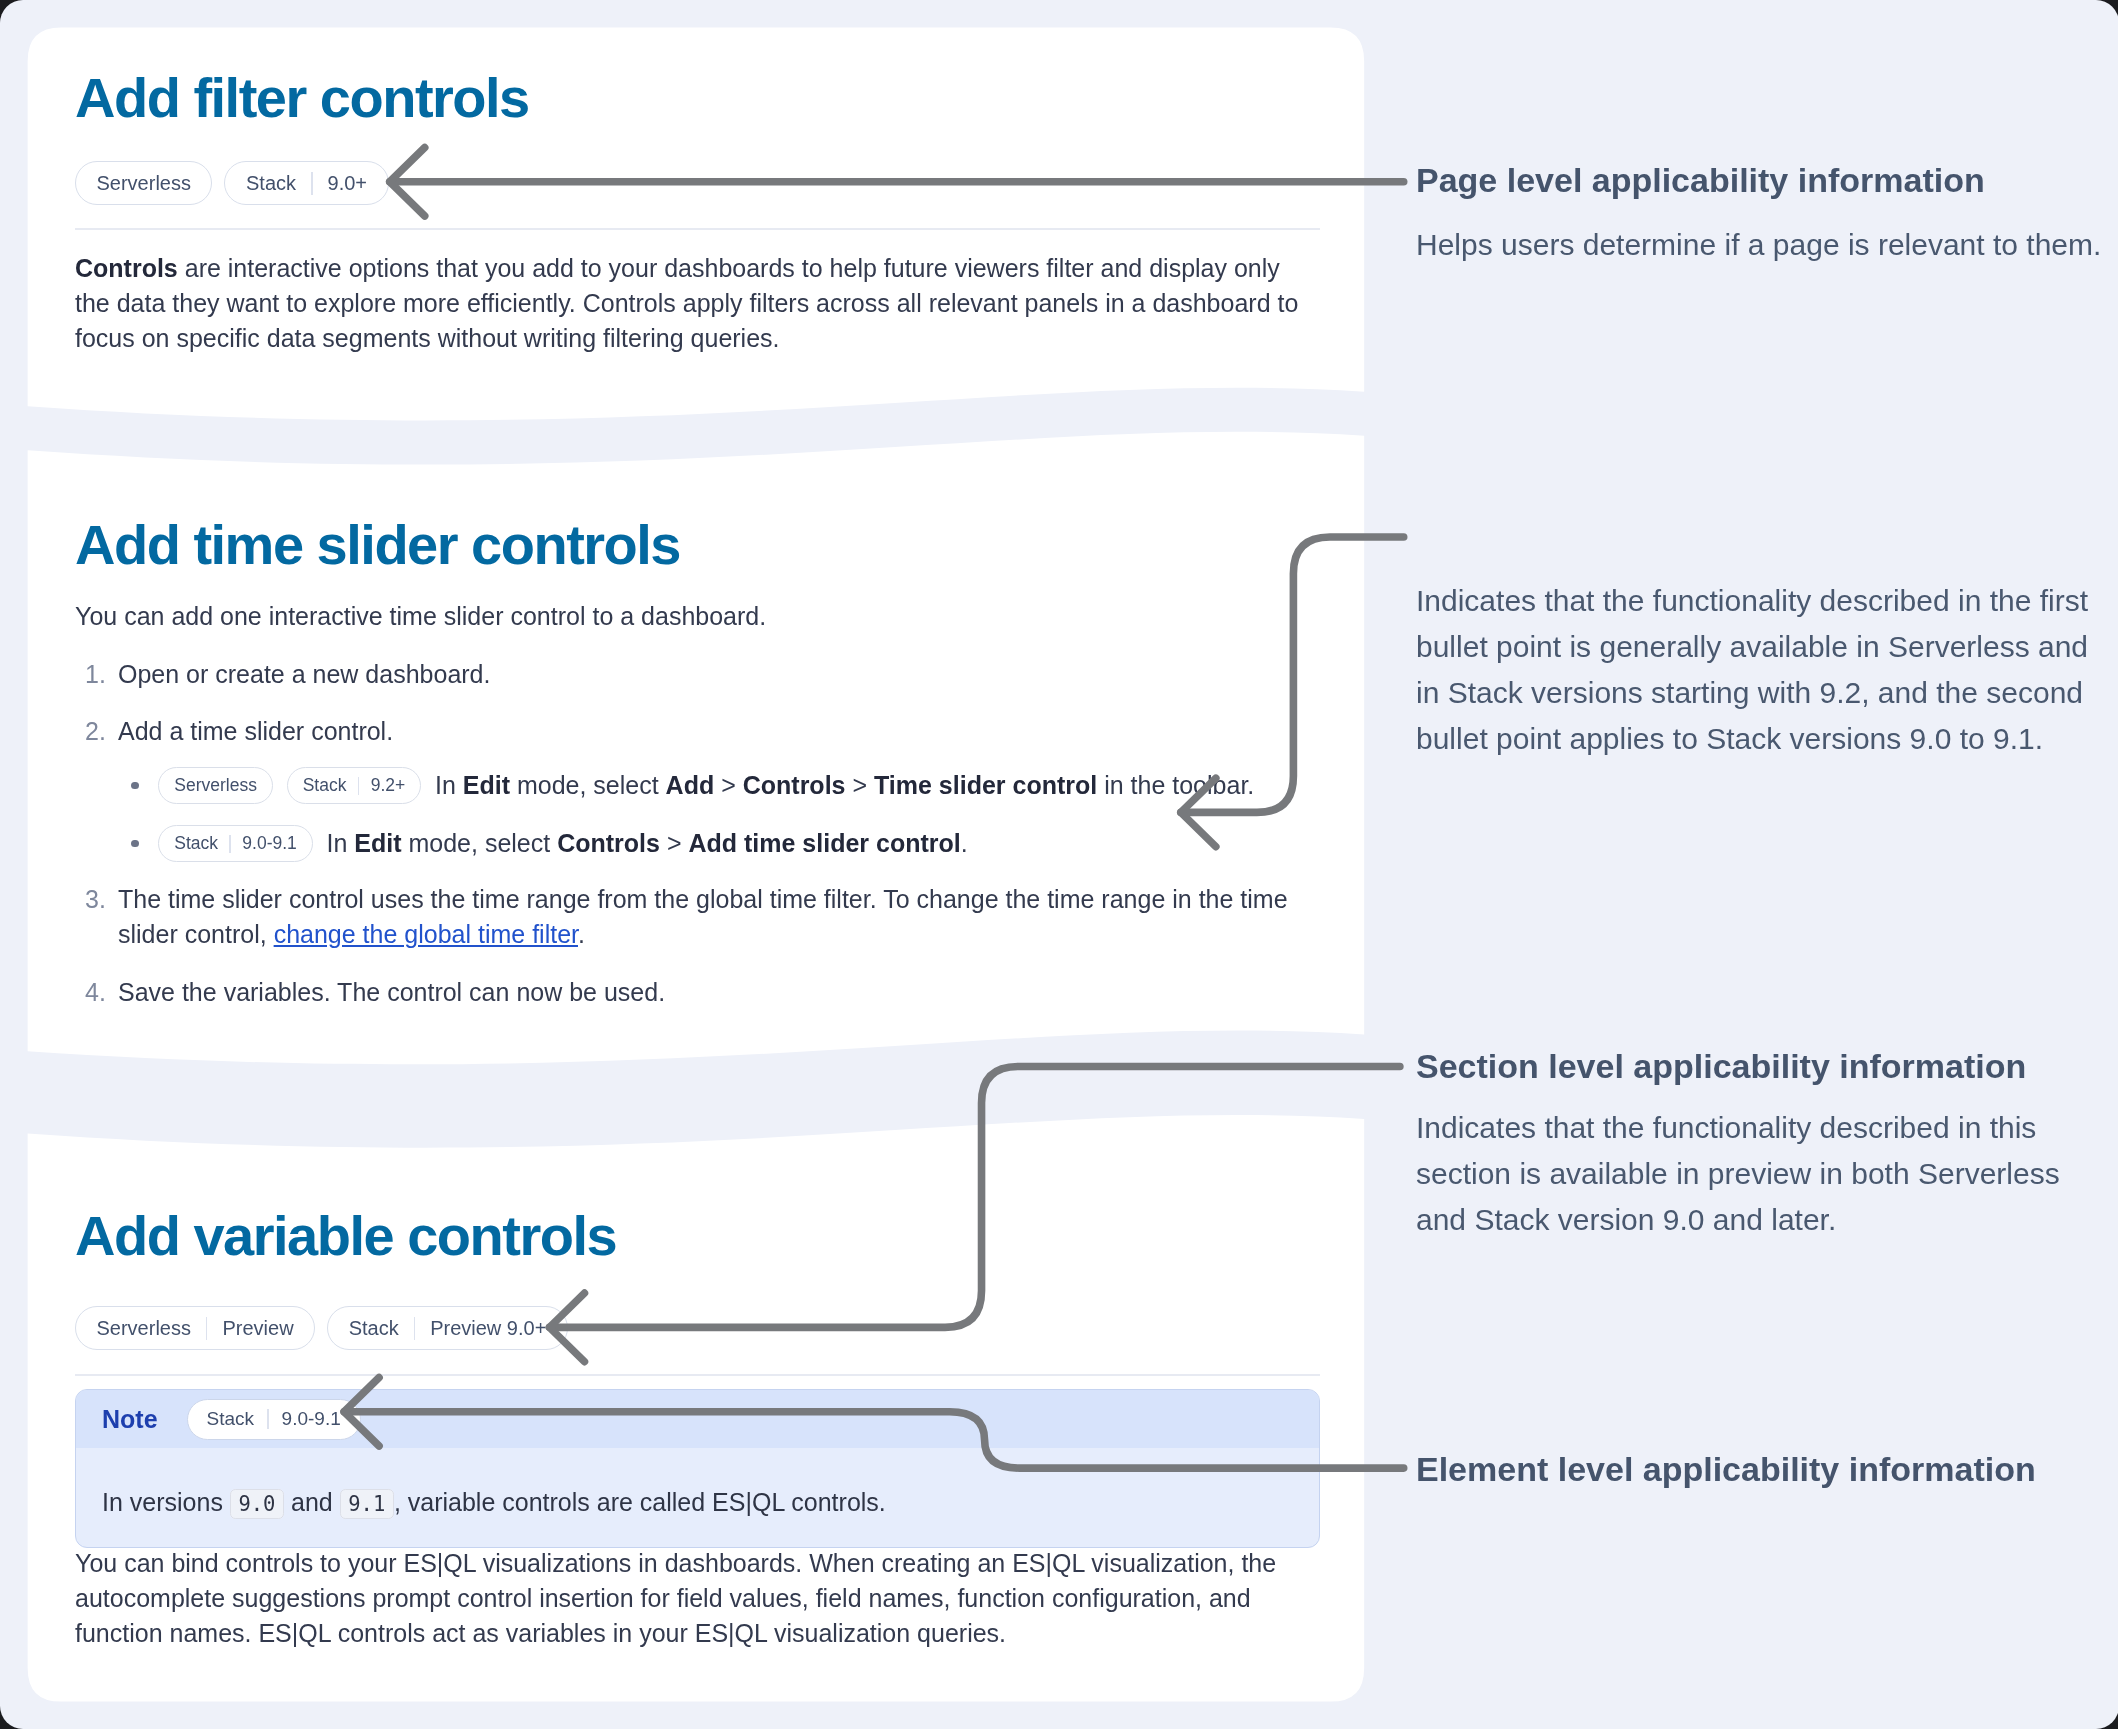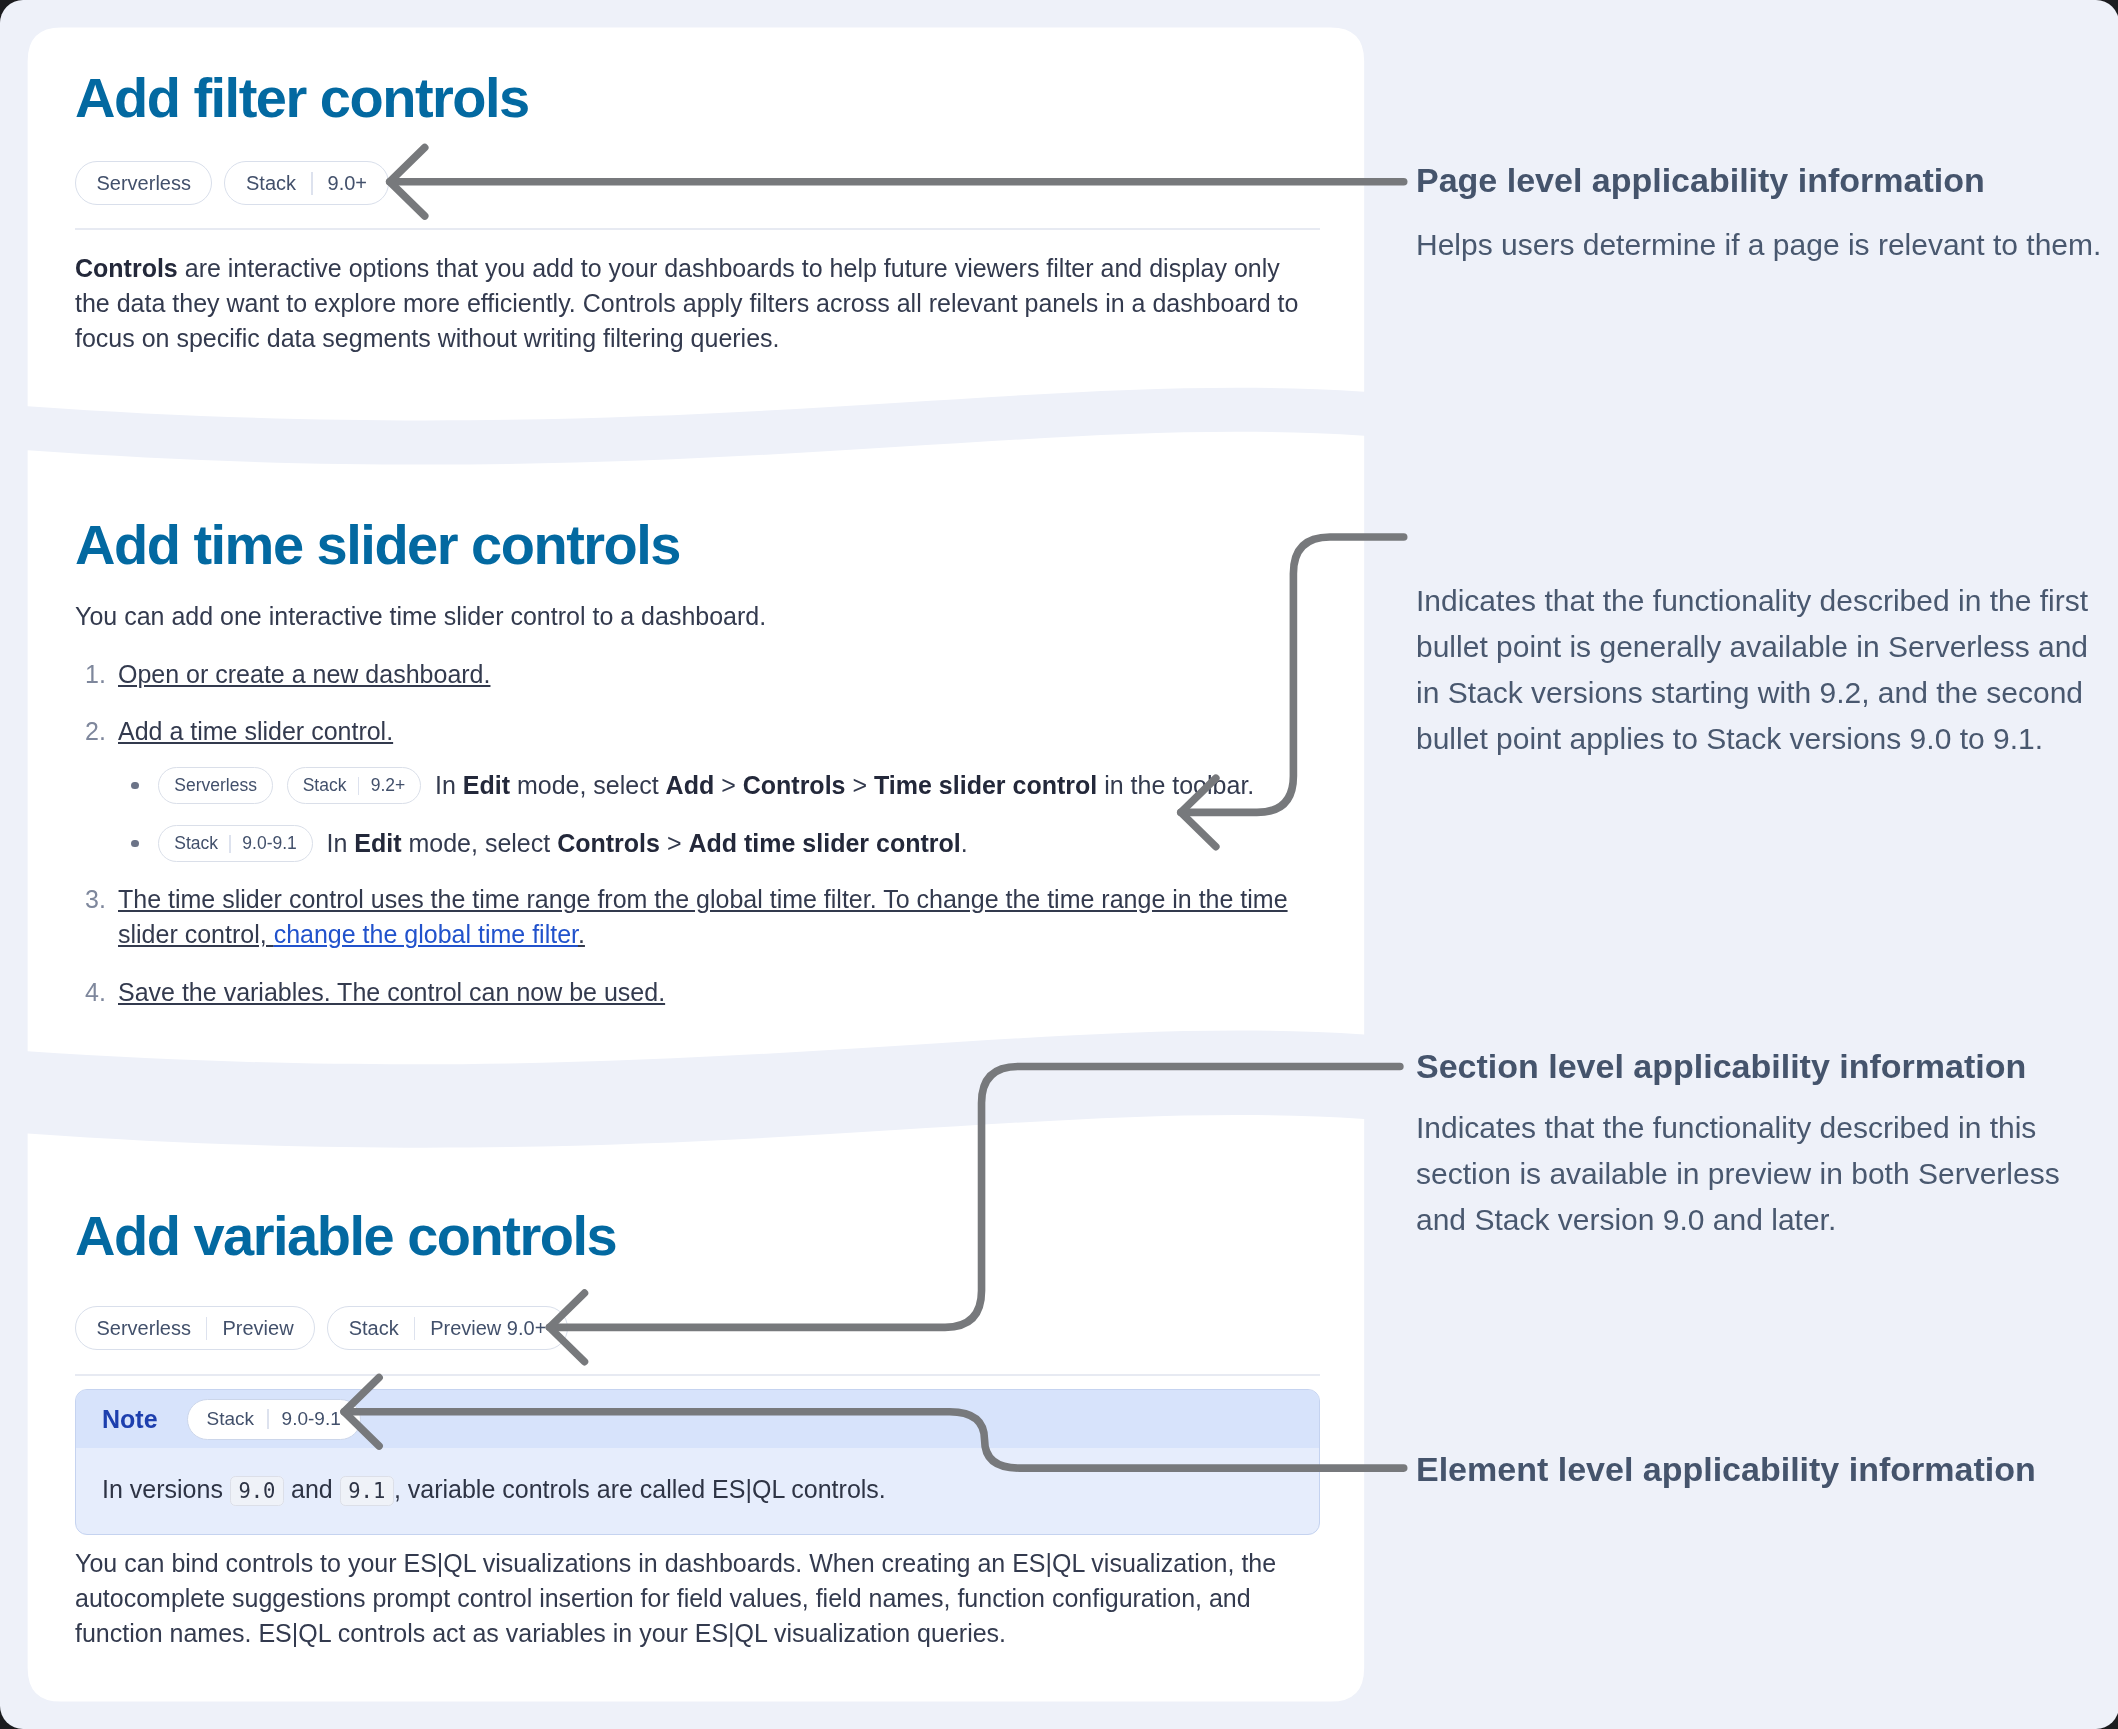"Open or create a new" .step-body { text-decoration: underline -> none }
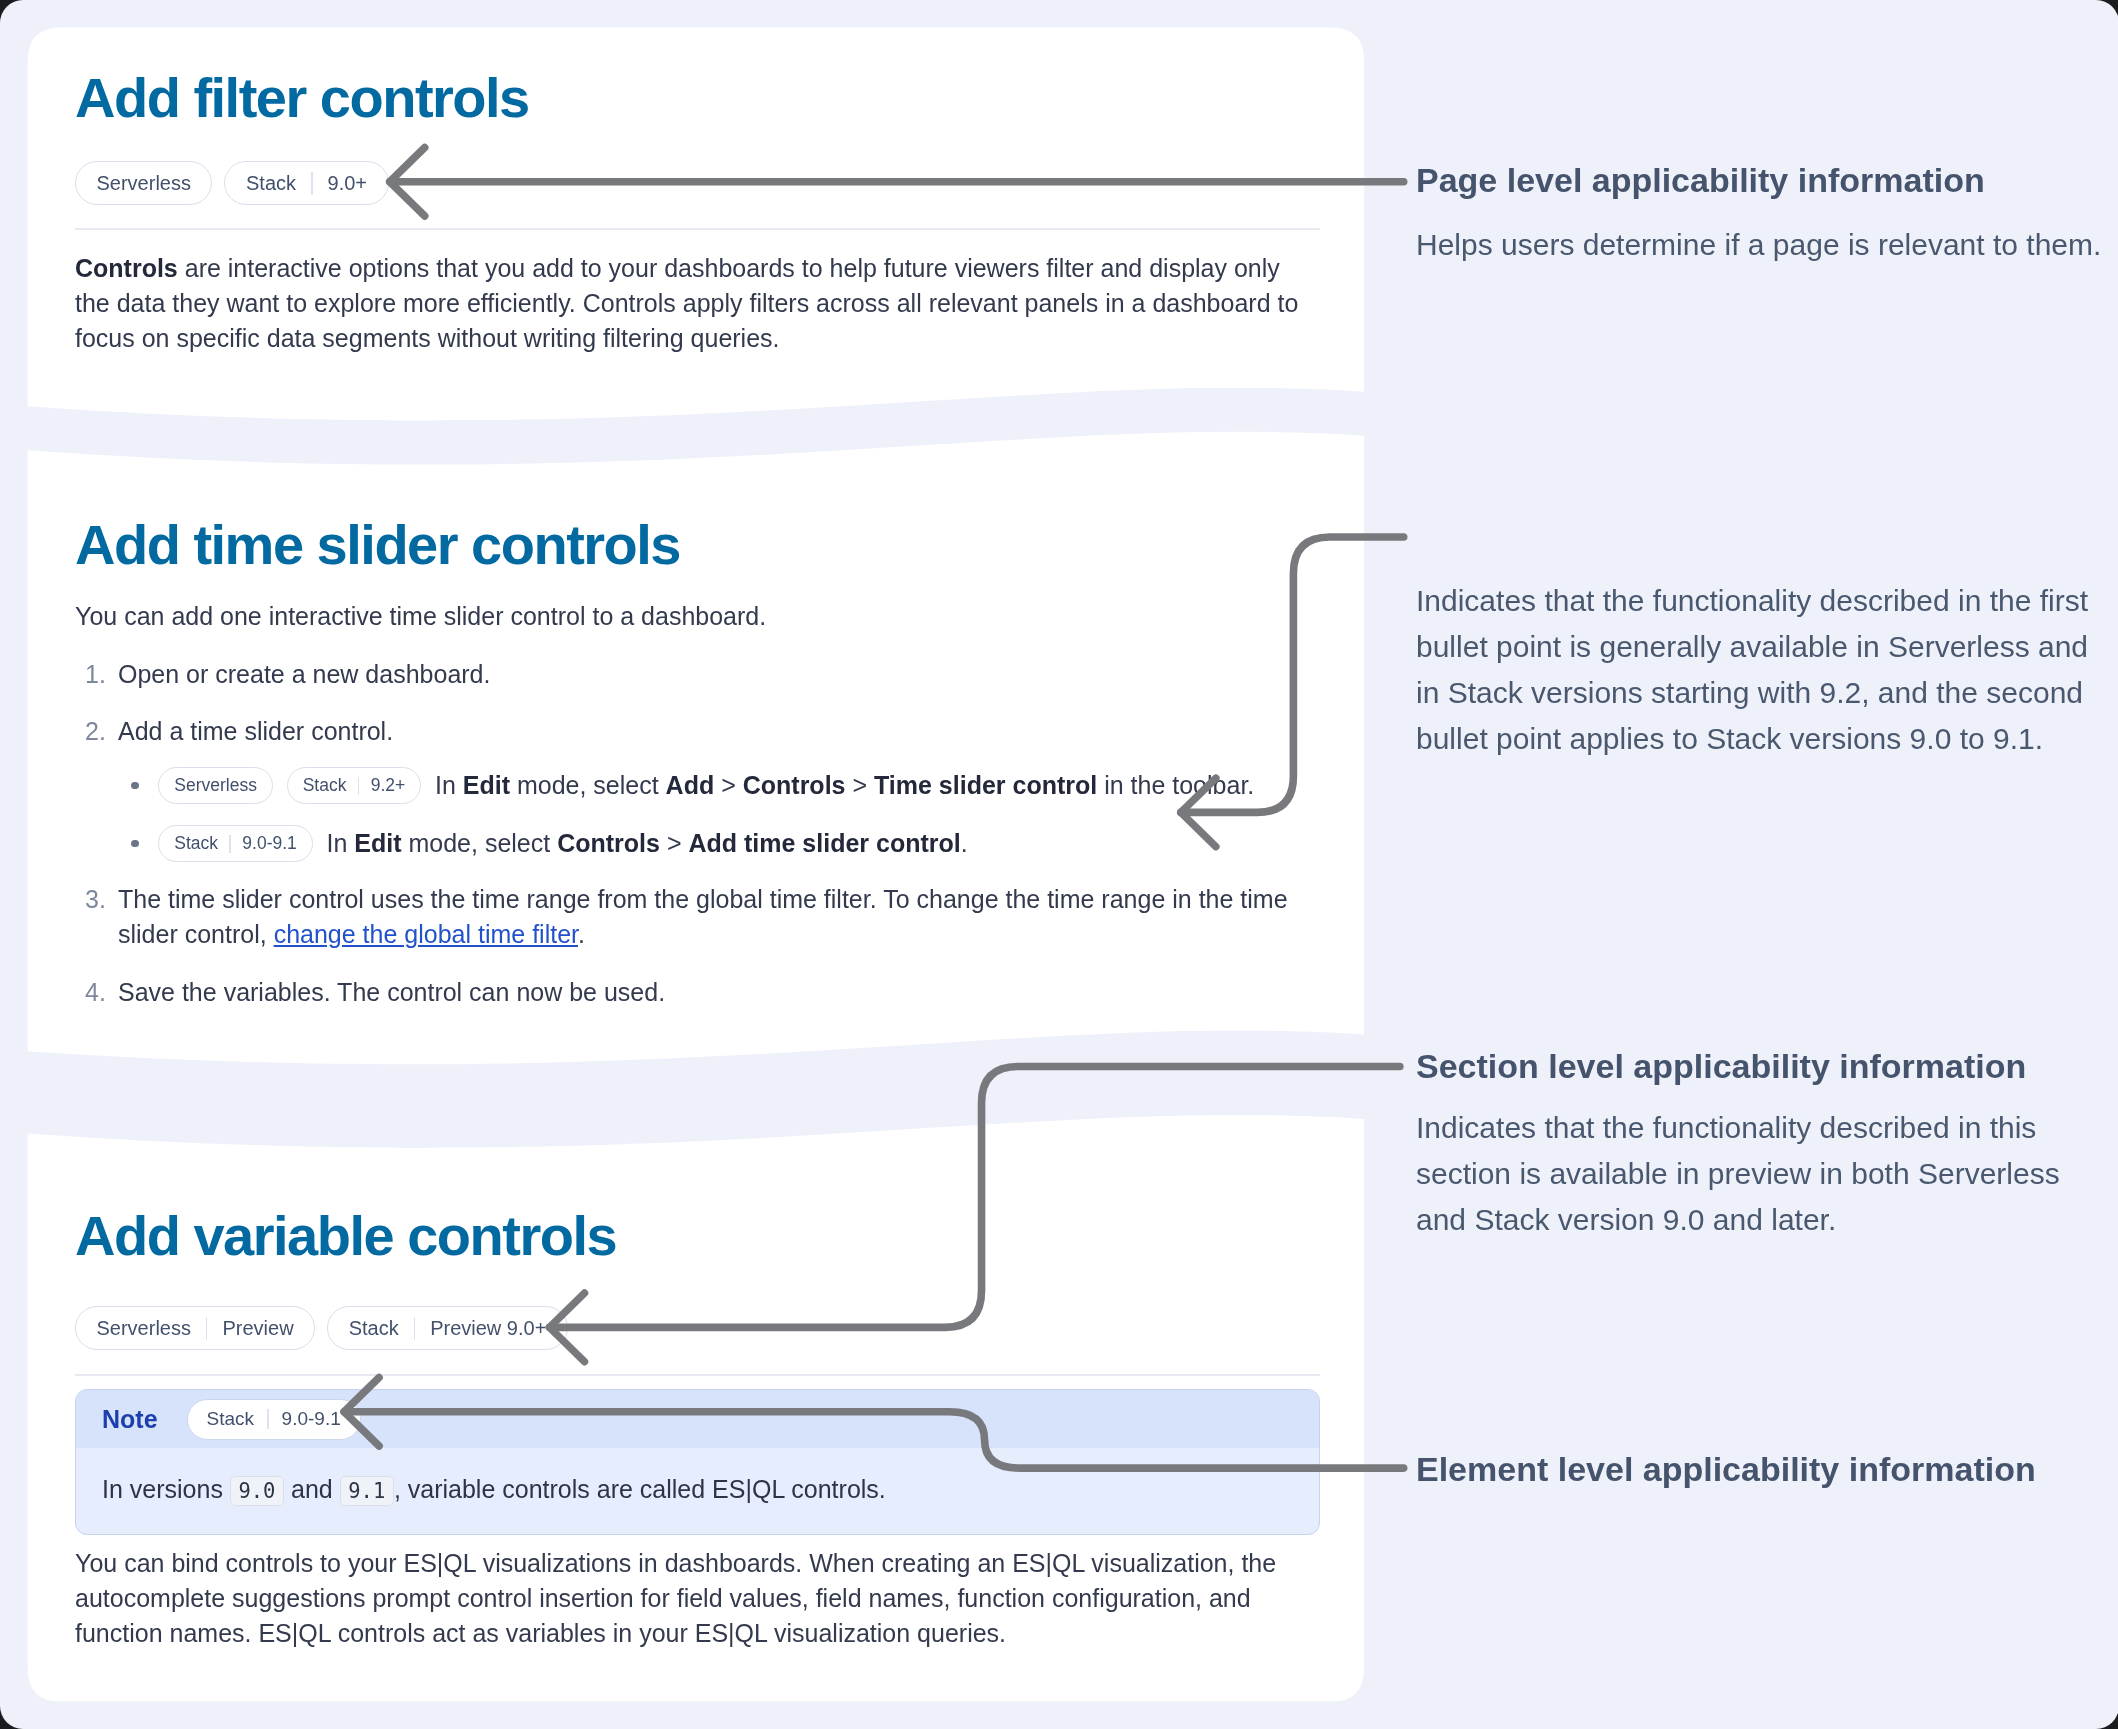"In versions 9.0 and 9.1" .note-body { margin-top: none -> 13px }
